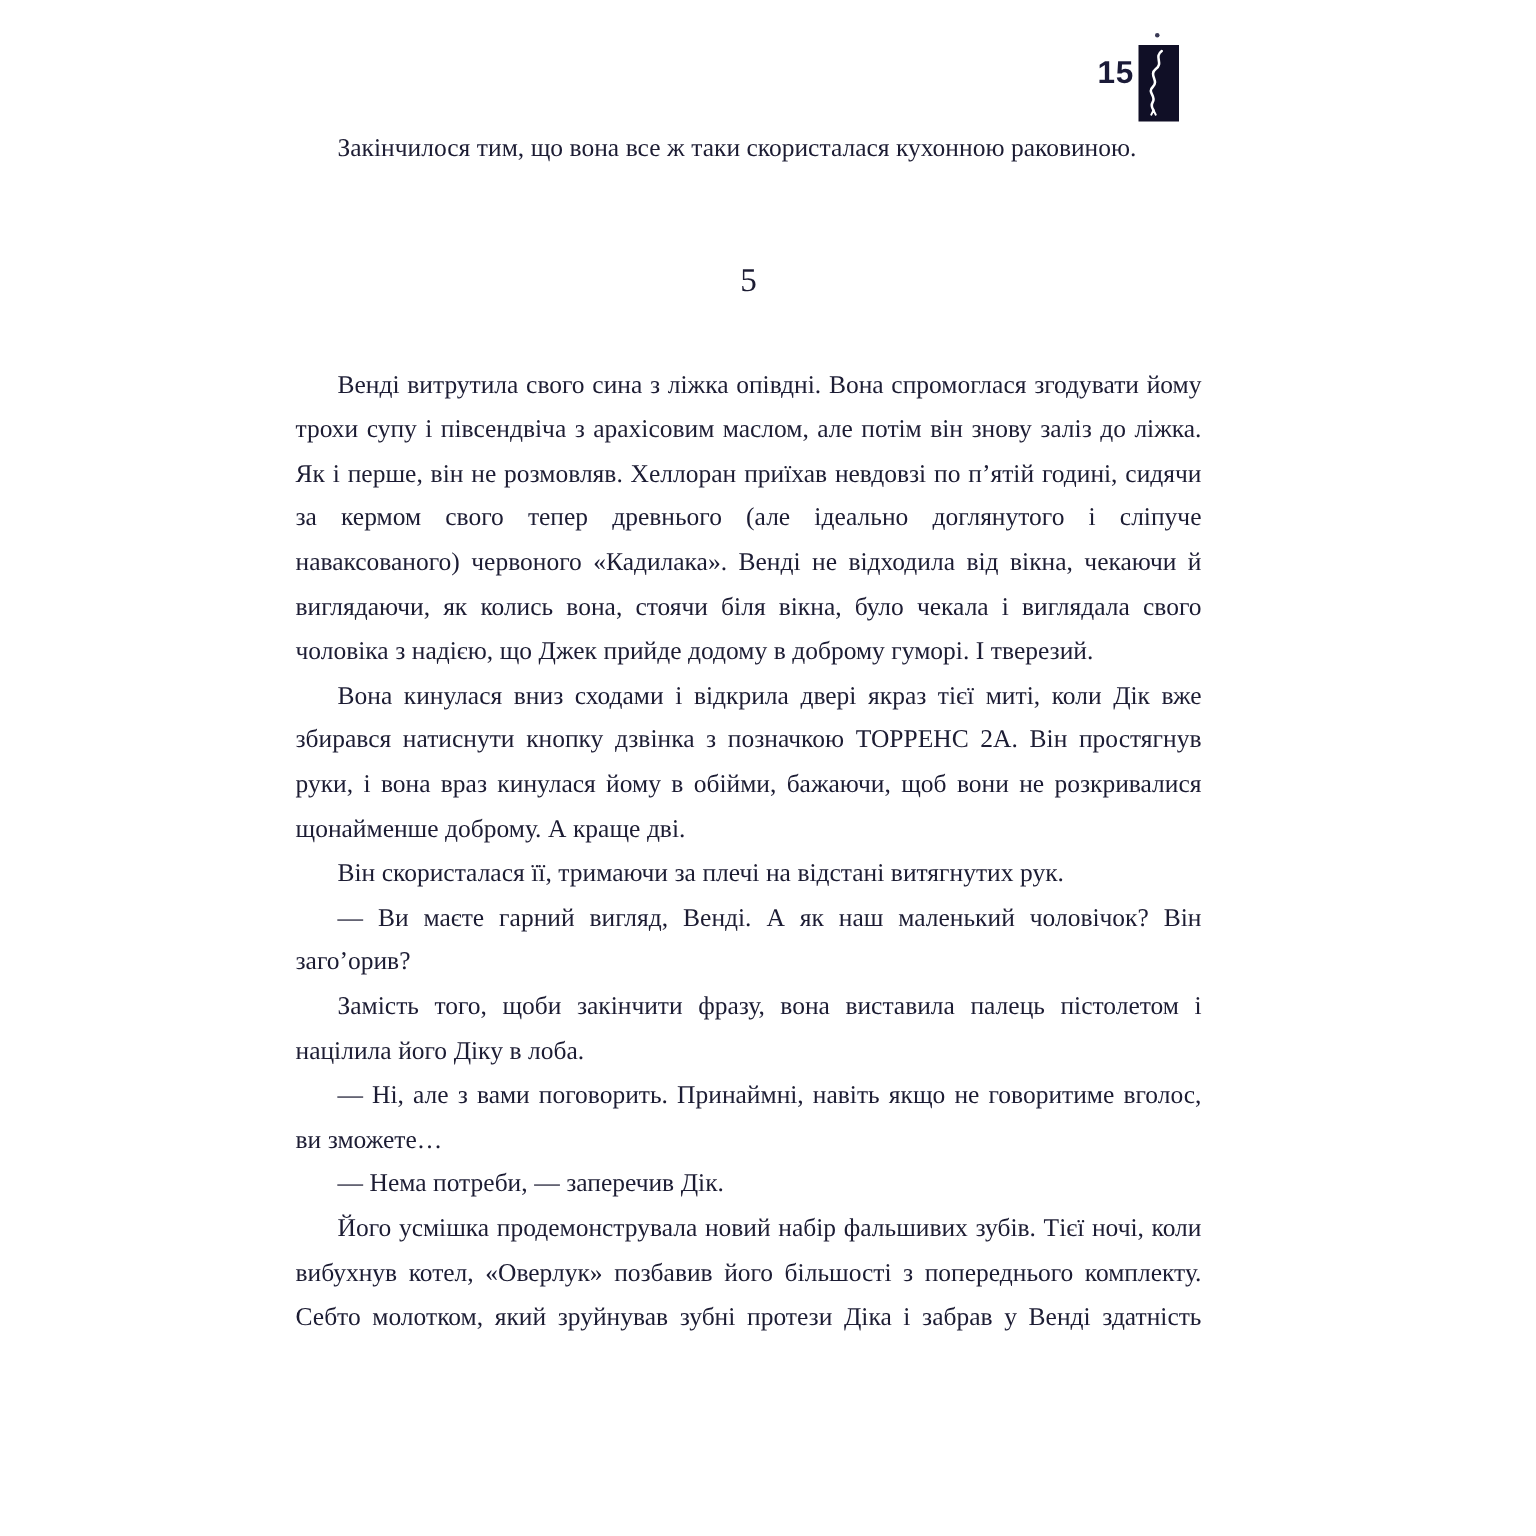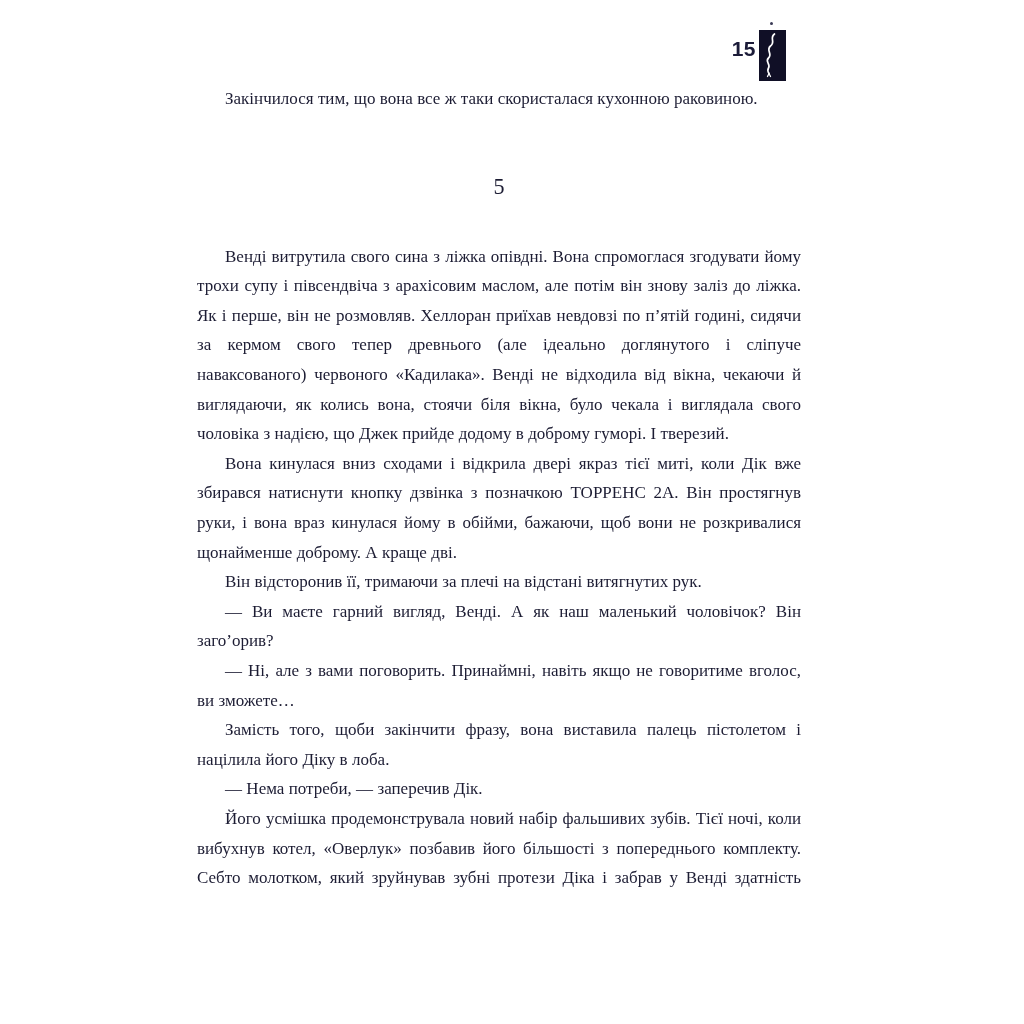"Він відсторонив її, тримаючи за" p.para { text: відсторонив -> скористалася }
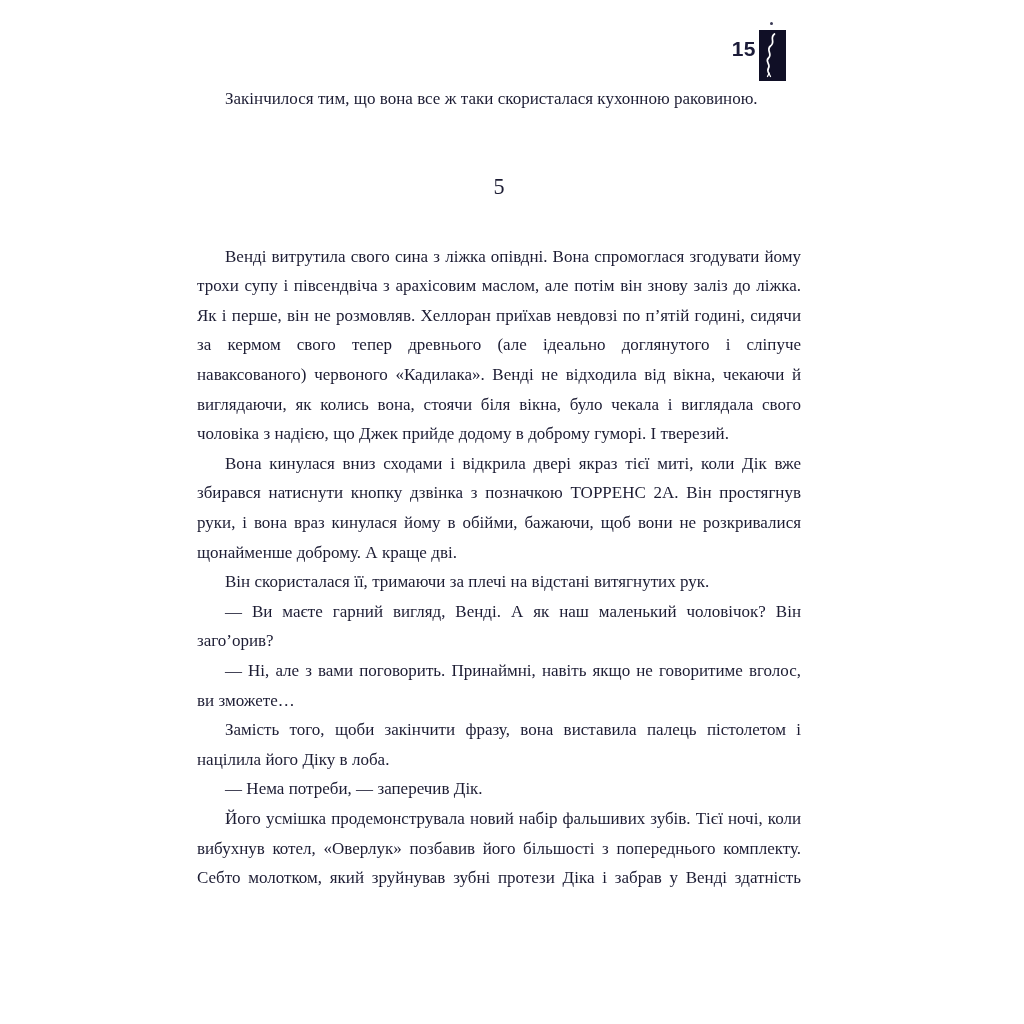"— Ні, але з вами" p.para { order: before "Замість того, щоби закінчити фразу," -> after "Замість того, щоби закінчити фразу," }
